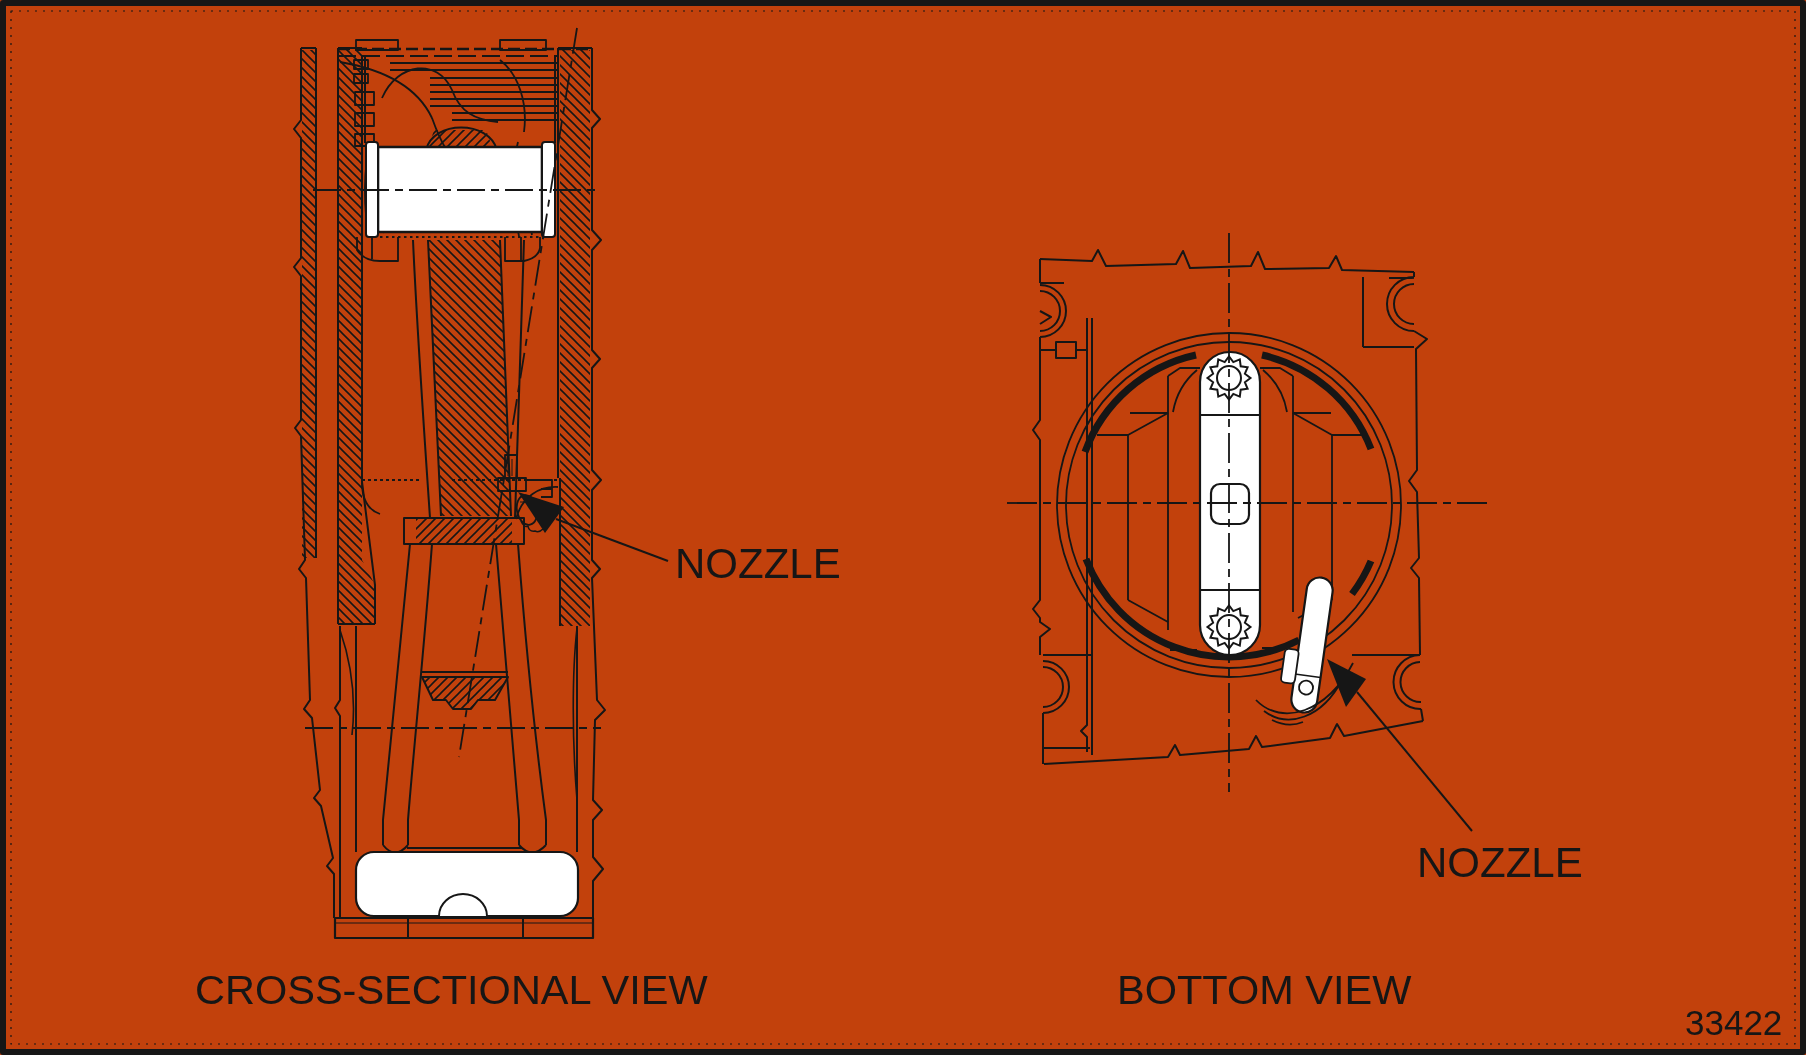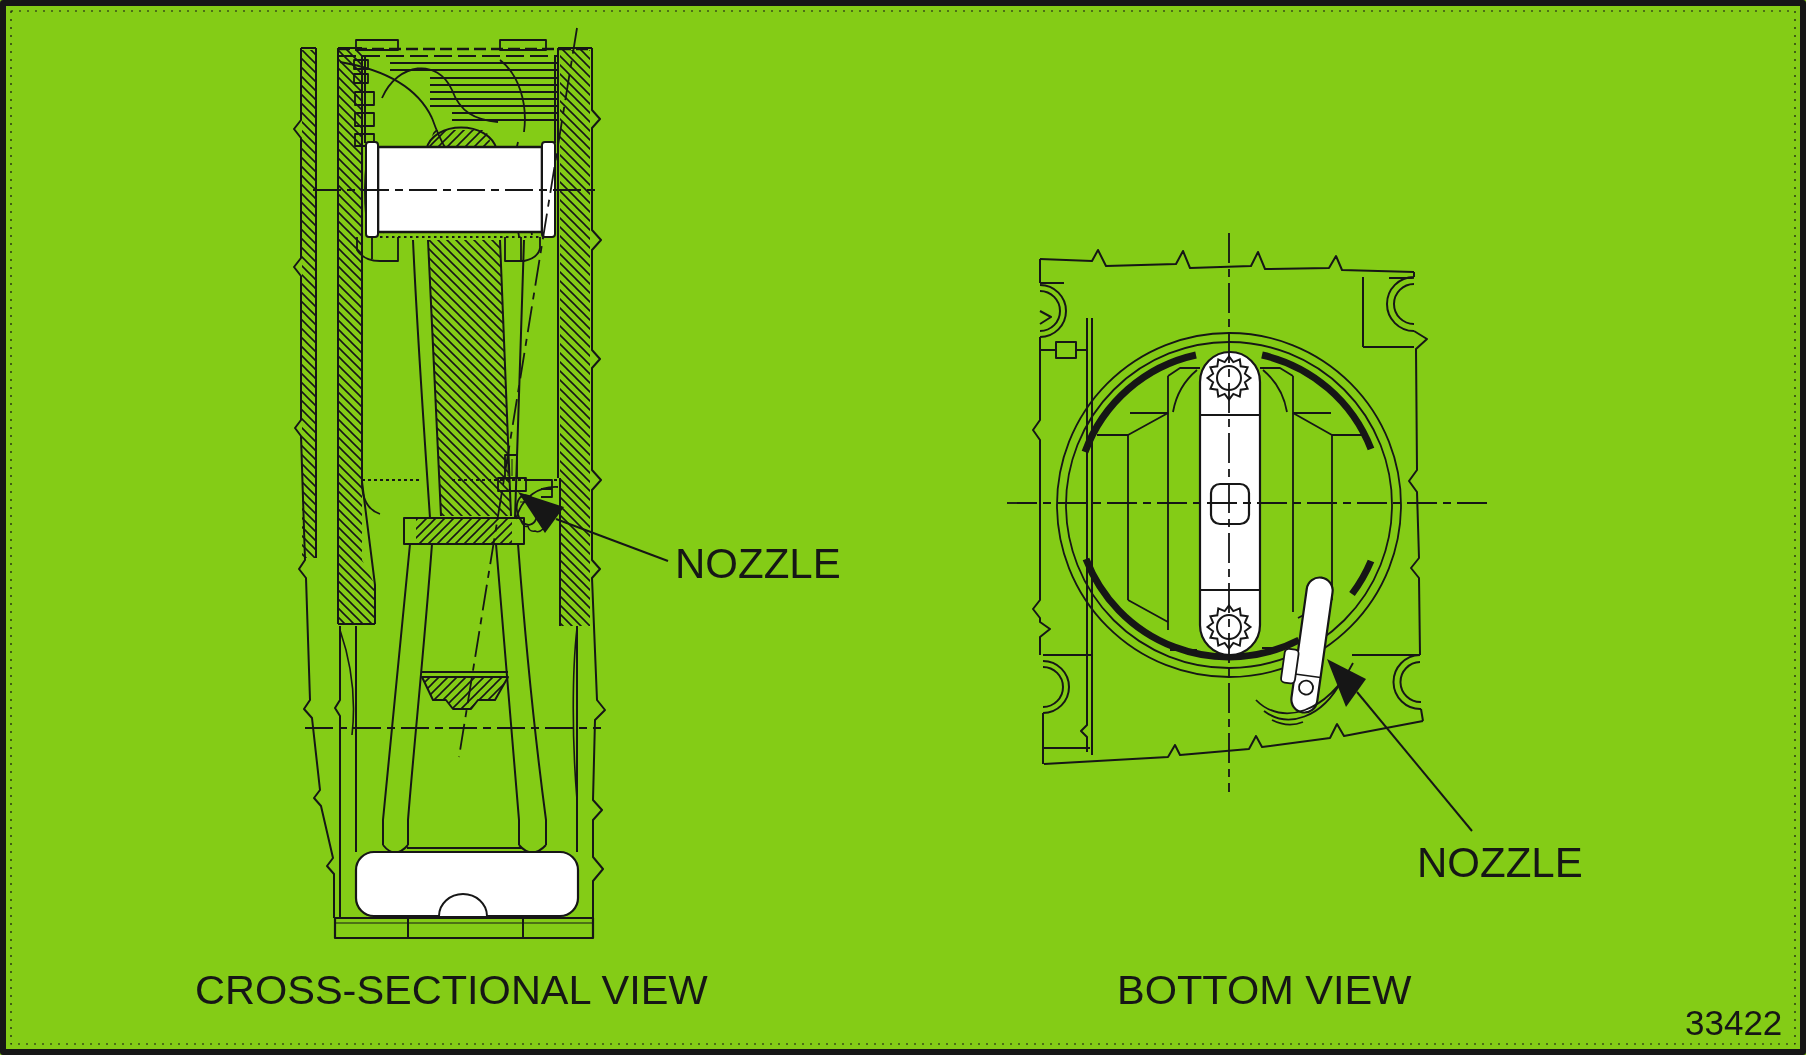"NOZZLE" .page { background: #84cc16 -> #c2410c }
